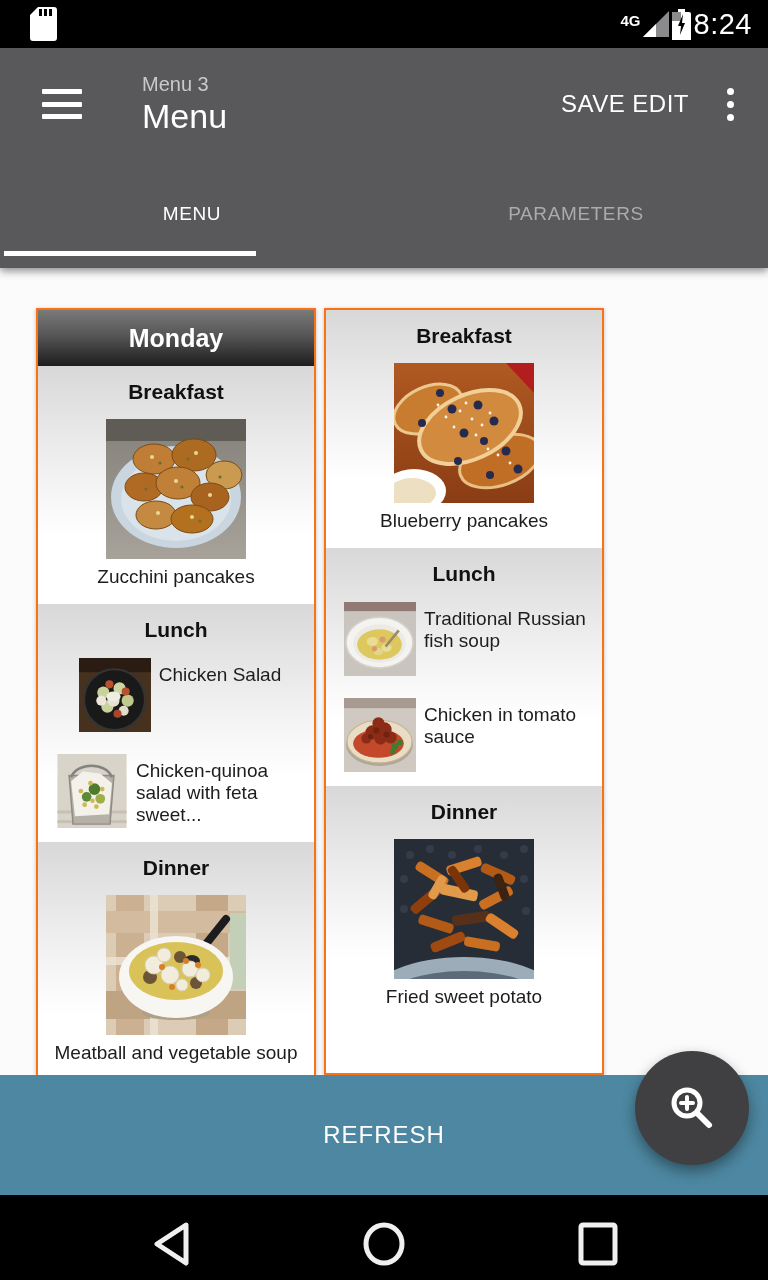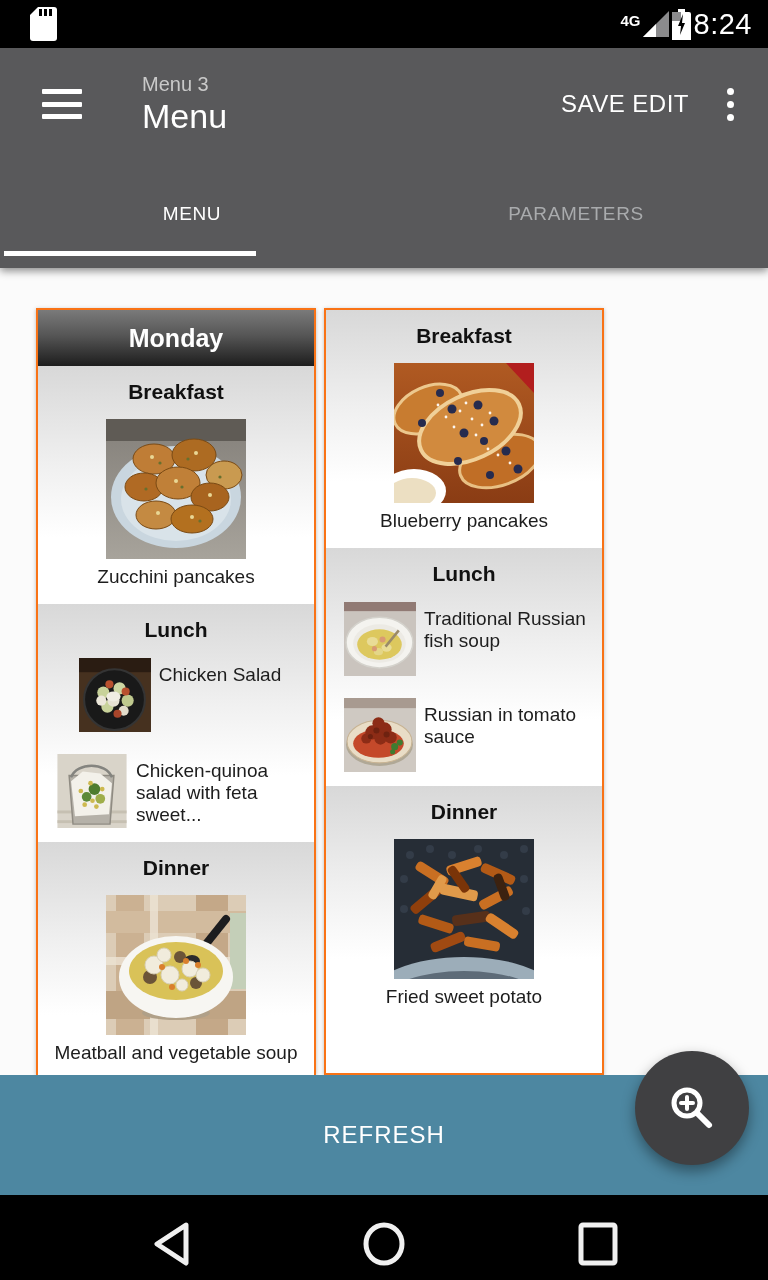"Russian in tomato sauce" div.row-text { text: Russian -> Chicken }
